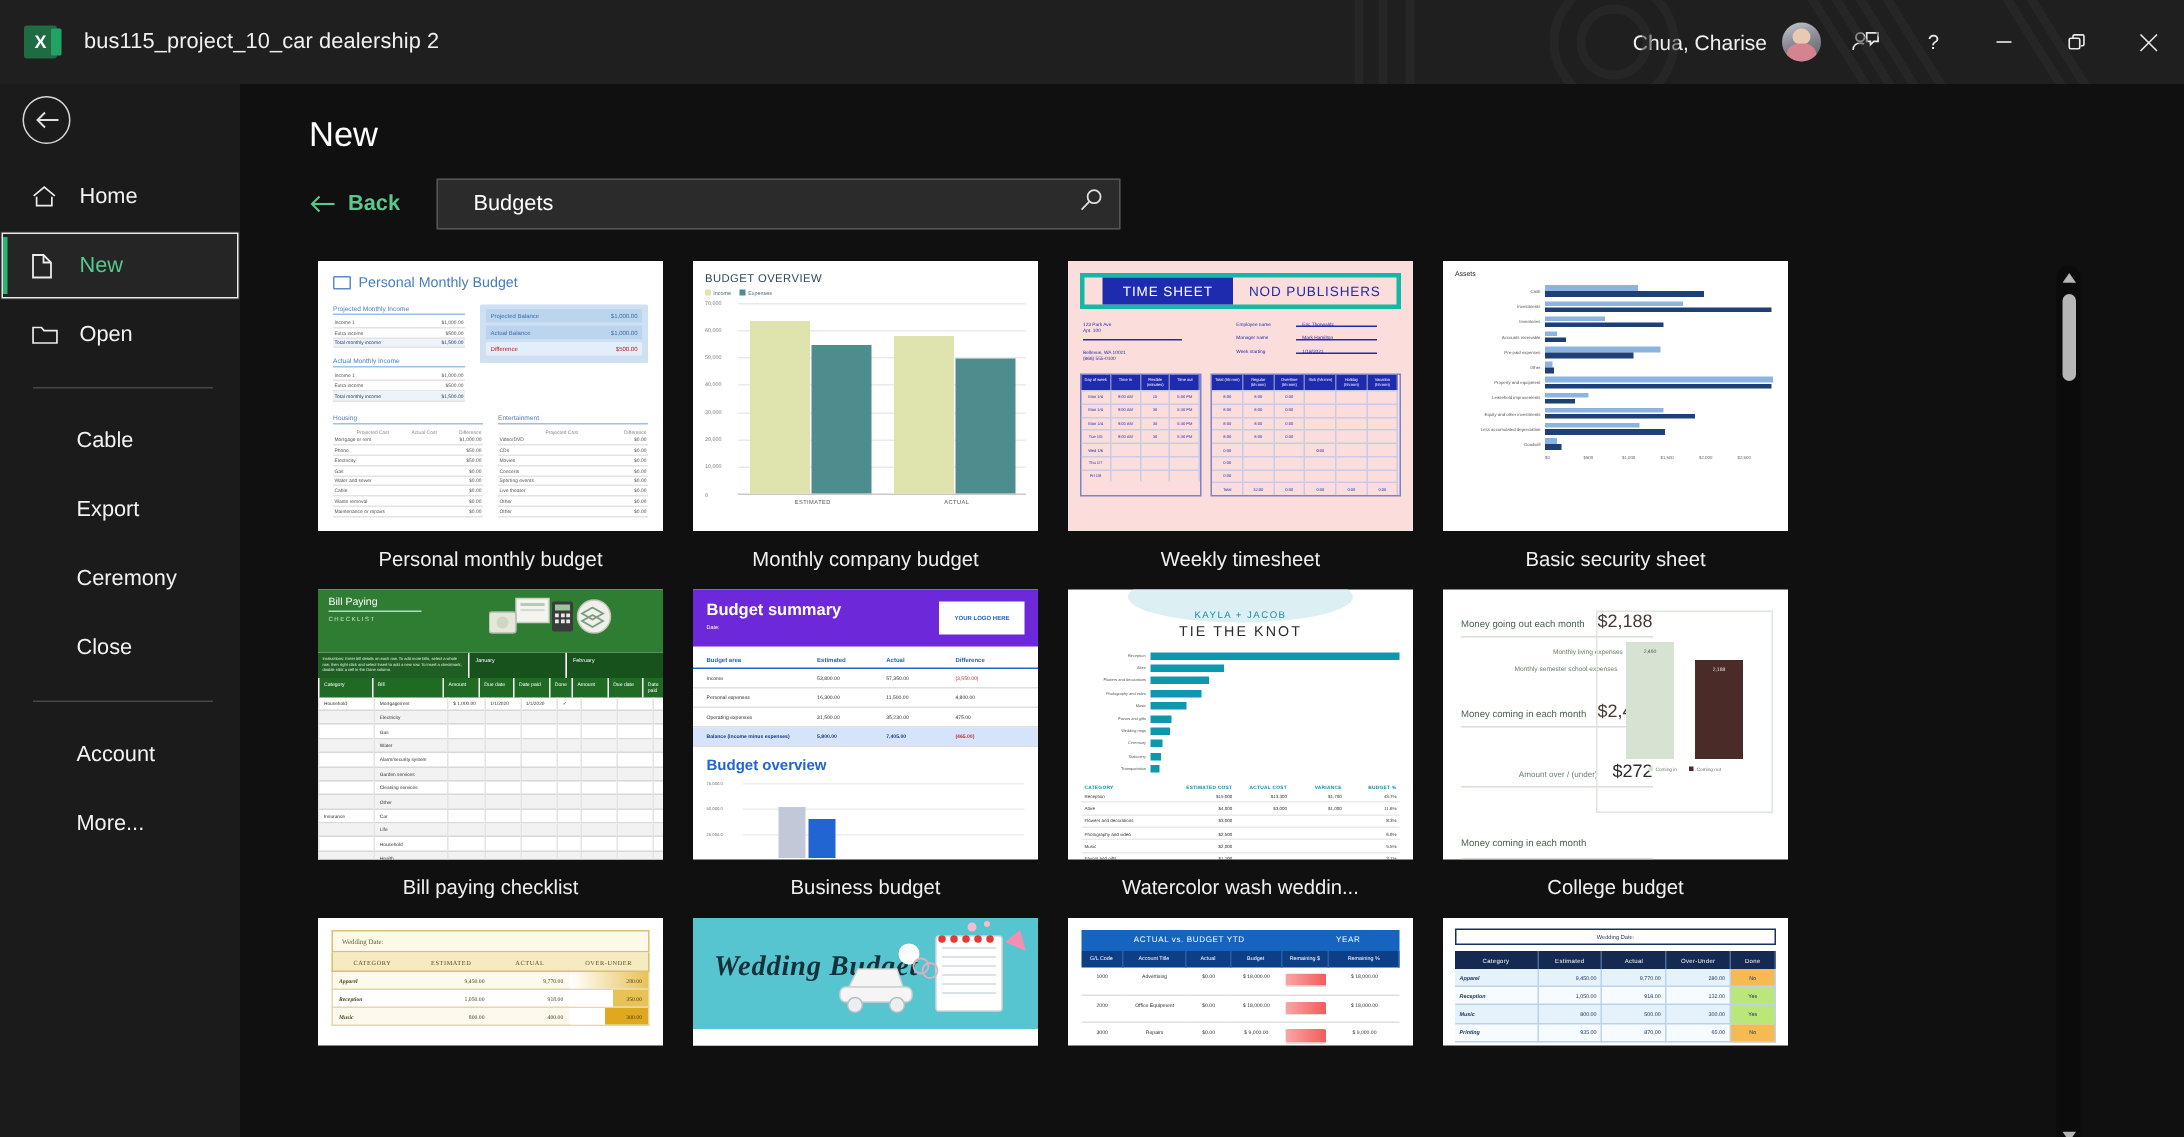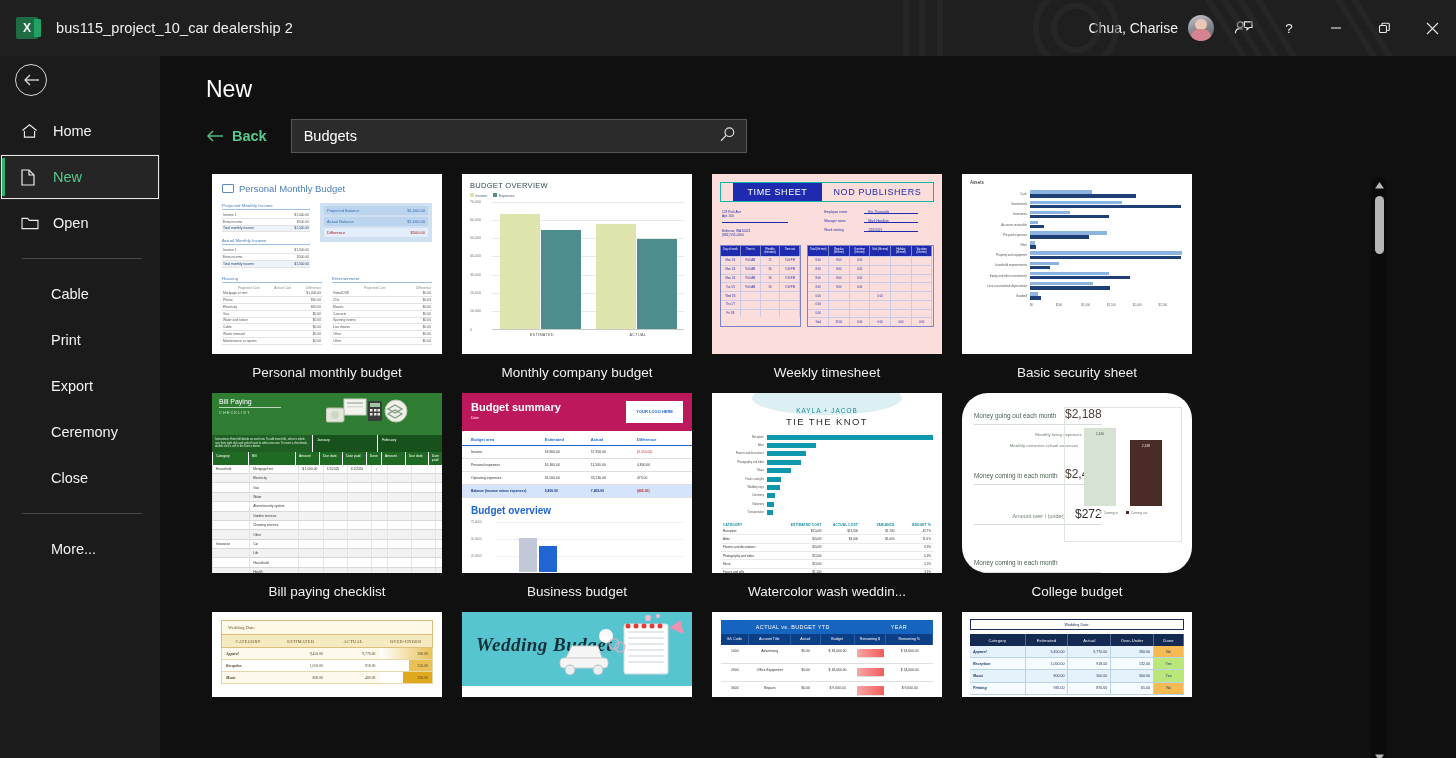"Budgets" .searchbox input { margin-left: none -> 12px }
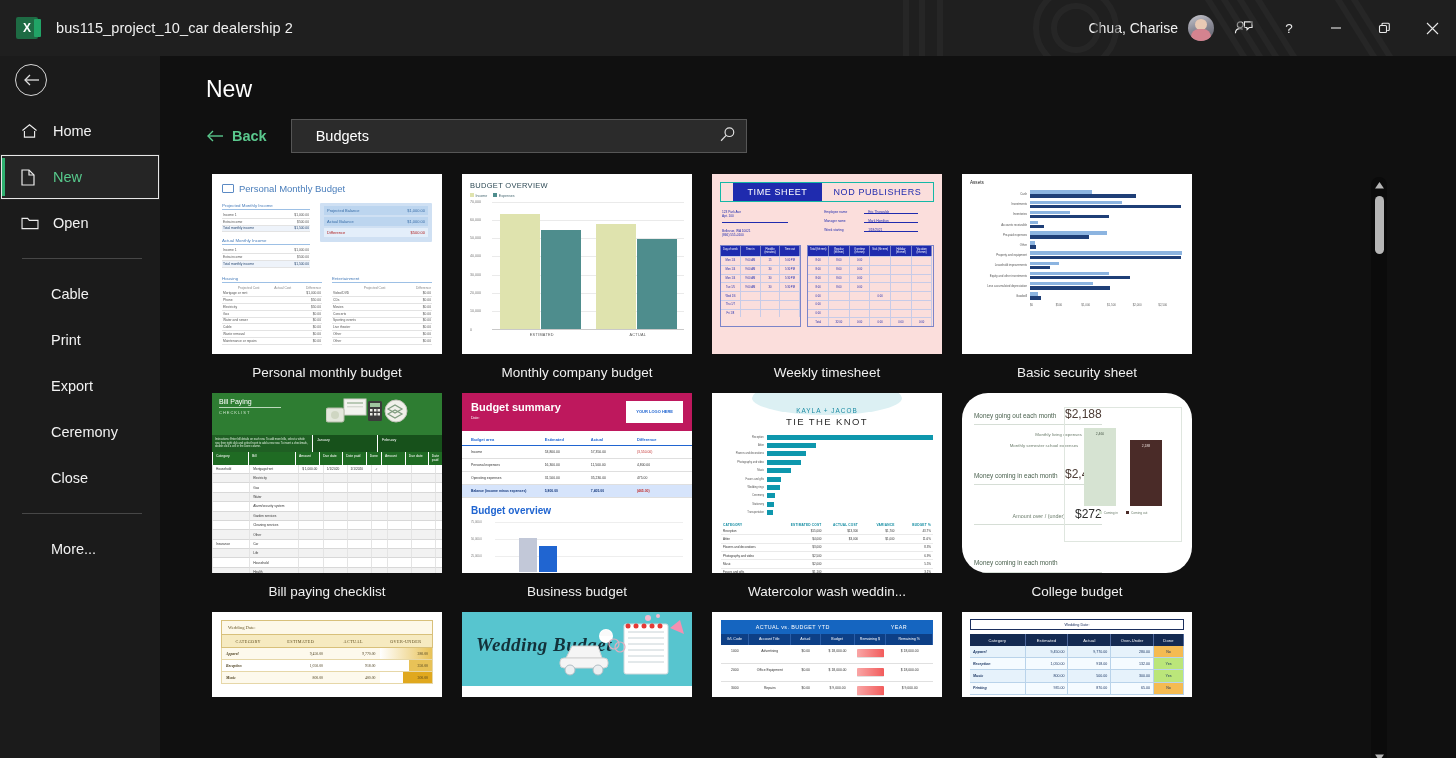"TIME SHEET" .wts-head { border: 1px solid #14b8a6 -> 3px solid #14b8a6 }
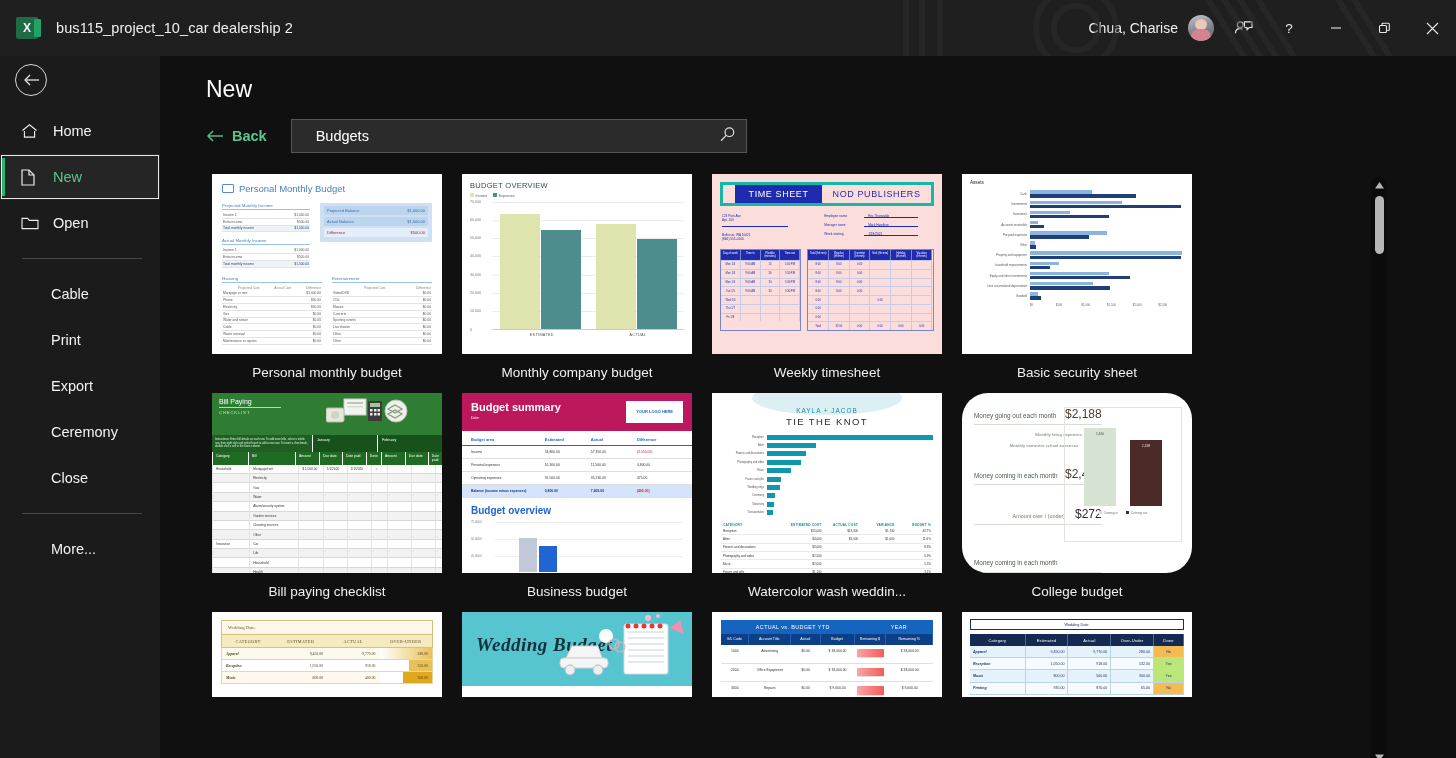"Print" div.nav-sub { html: <div>Print</div> -> none }
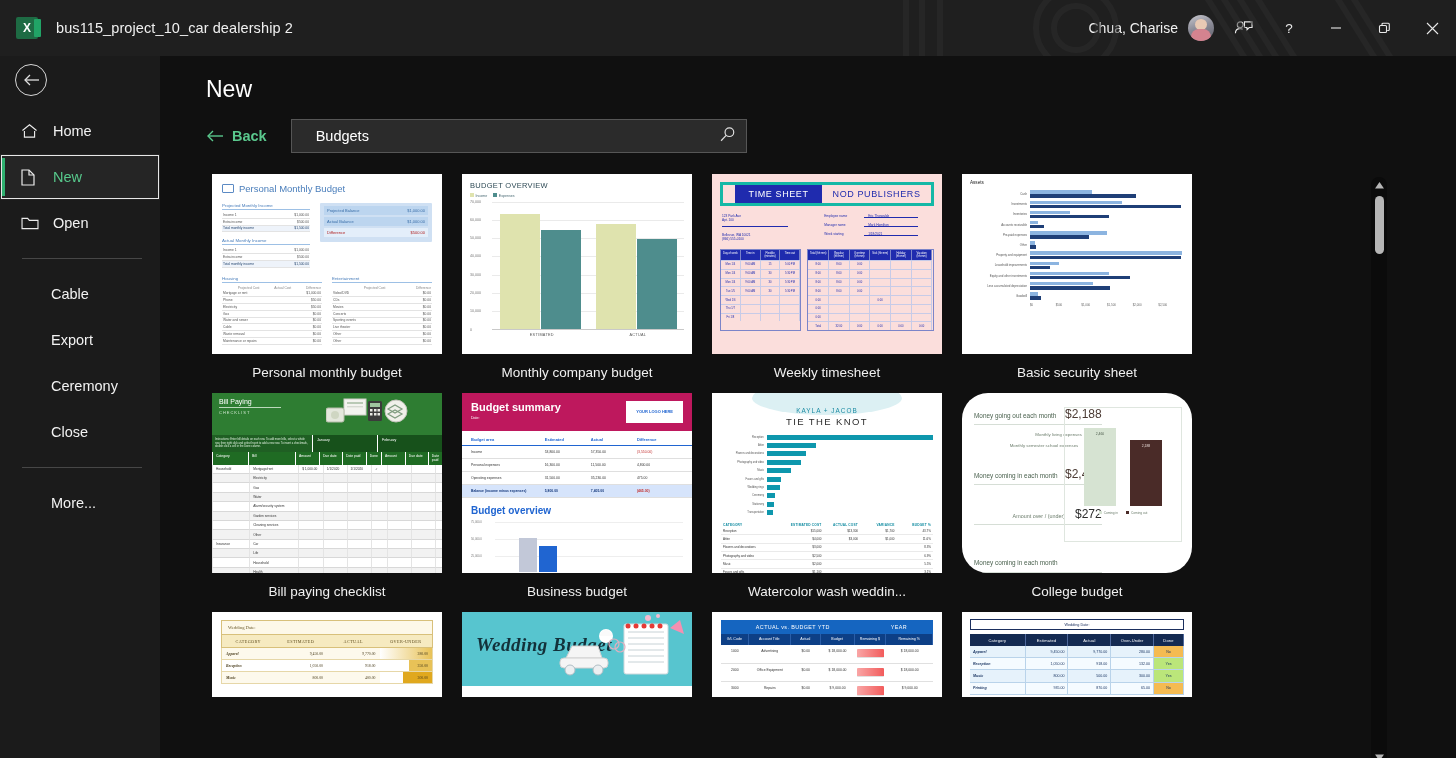"Budget summary" .bb-head { background: #be185d -> #6d28d9 }
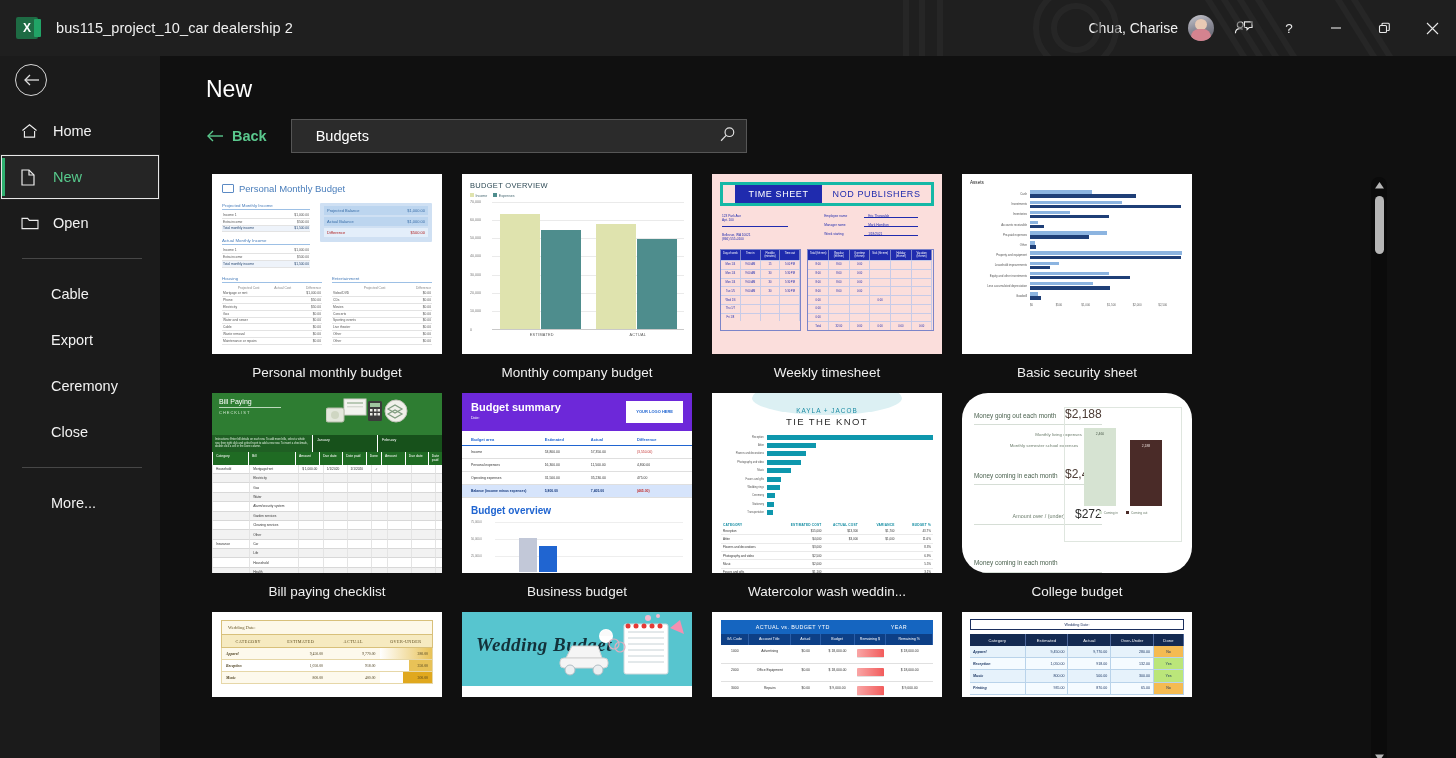"$2,188" .t-cb { border-radius: 26px -> none }
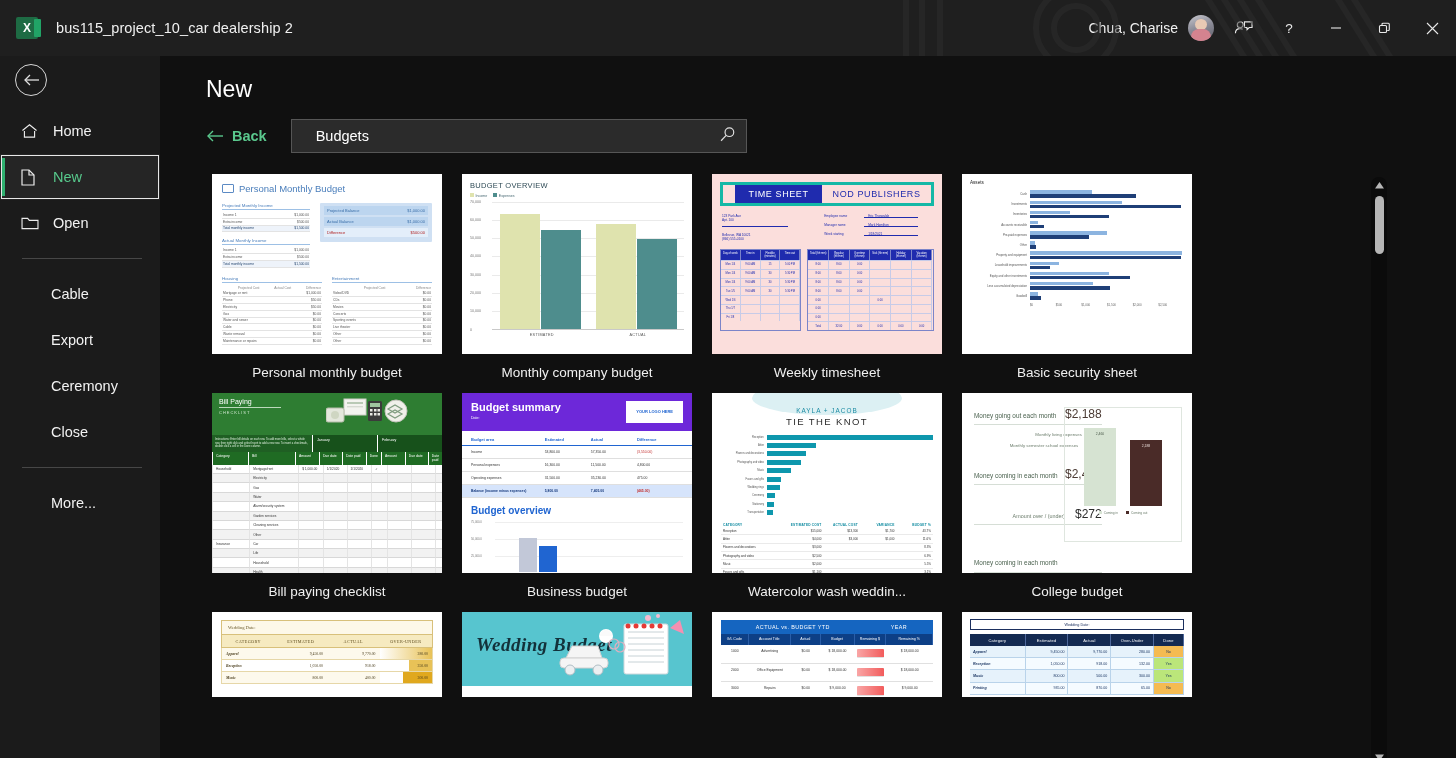"Account" div.nav-sub { html: none -> <div>Account</div> }
